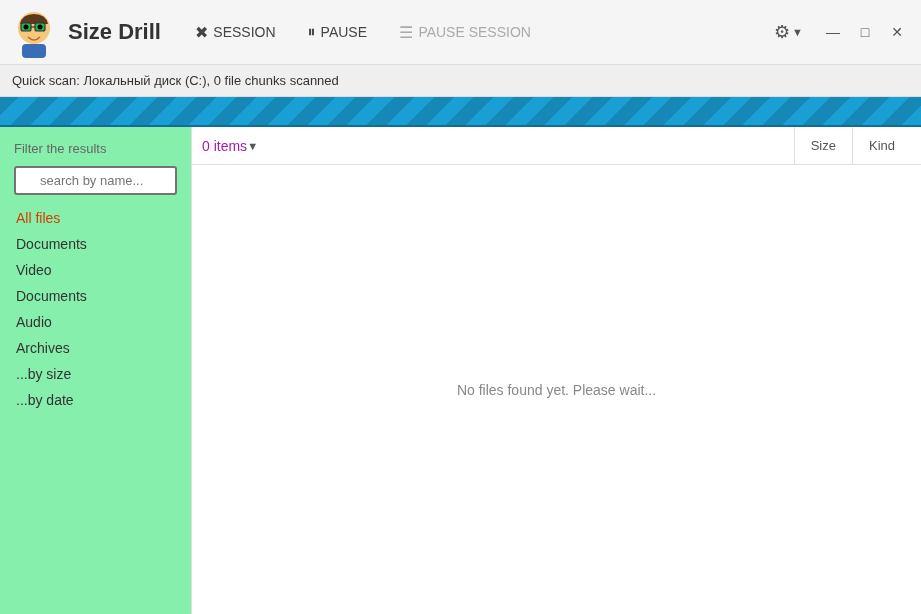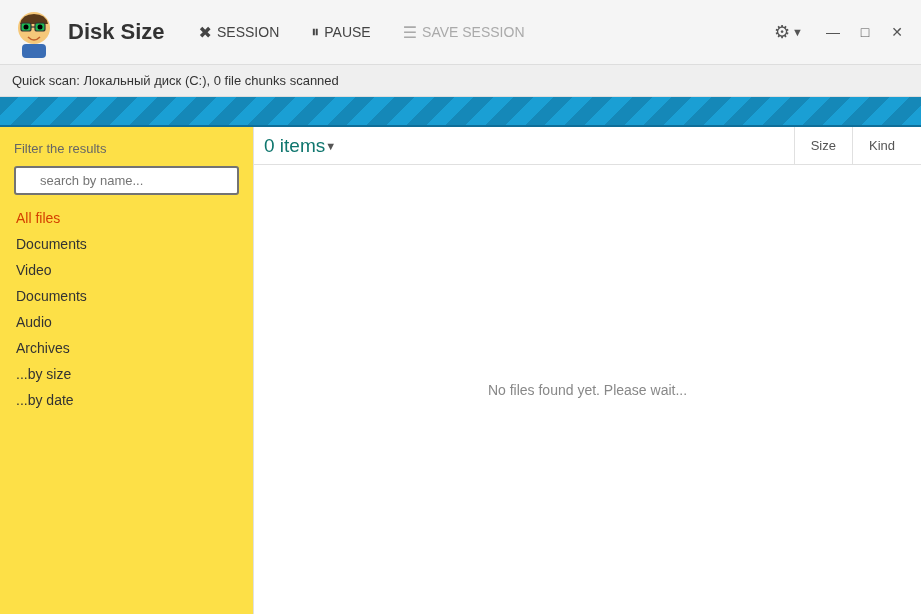"Disk Size" span { text: Disk Size -> Size Drill }
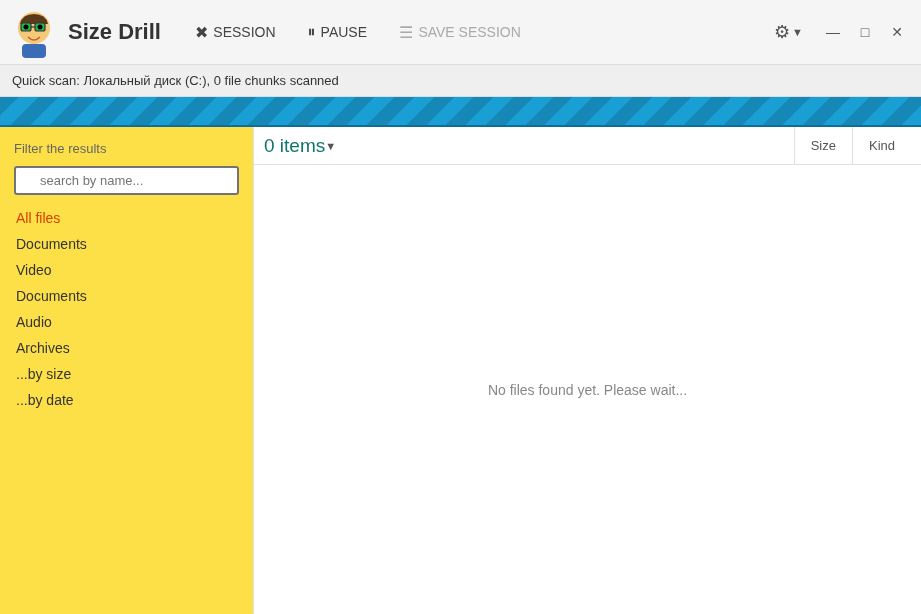"SAVE SESSION" span { text: SAVE -> PAUSE }
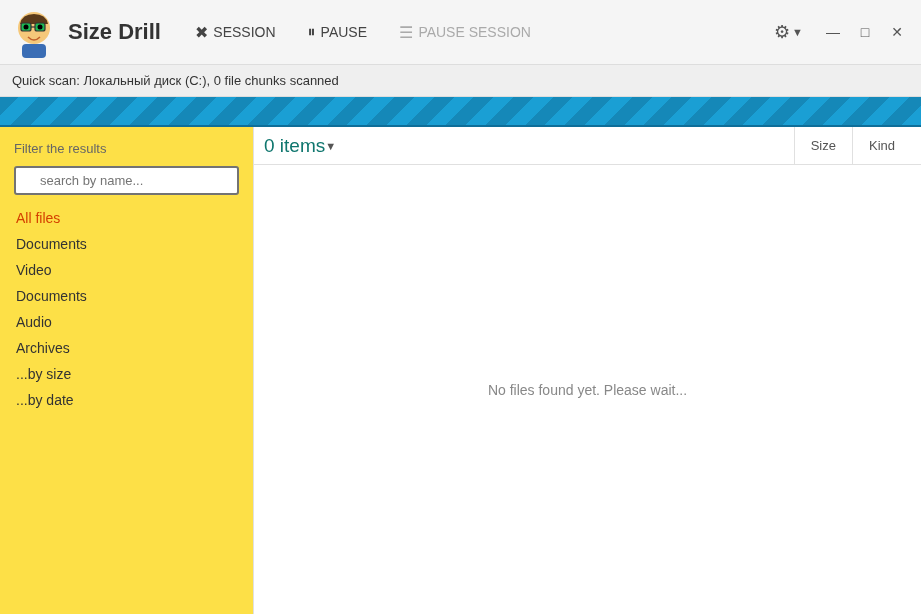"Filter the results" #sidebar { background: #fde047 -> #86efac; width: 254px -> 192px }
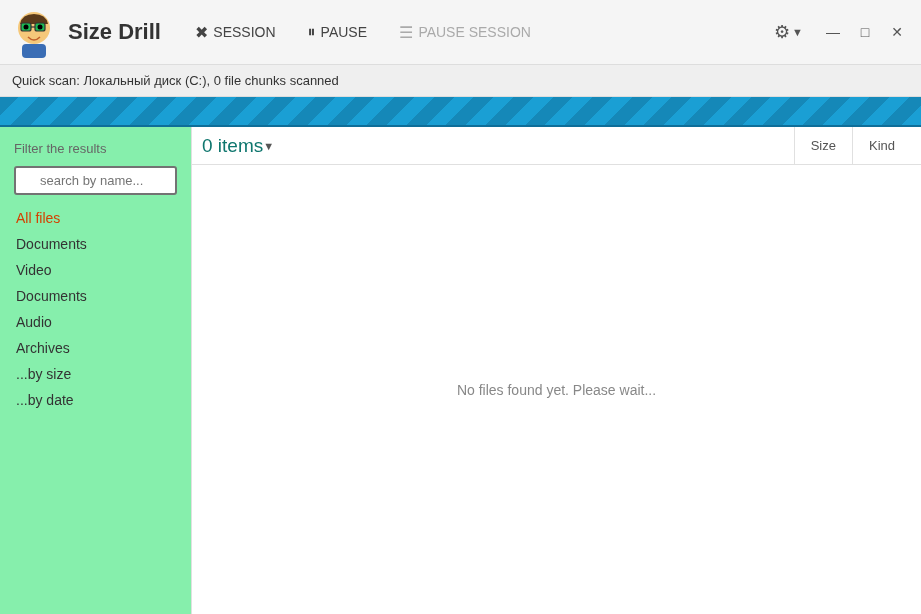"0 items" #items-count { color: #0f766e -> #a21caf; font-size: 19px -> 14px }
